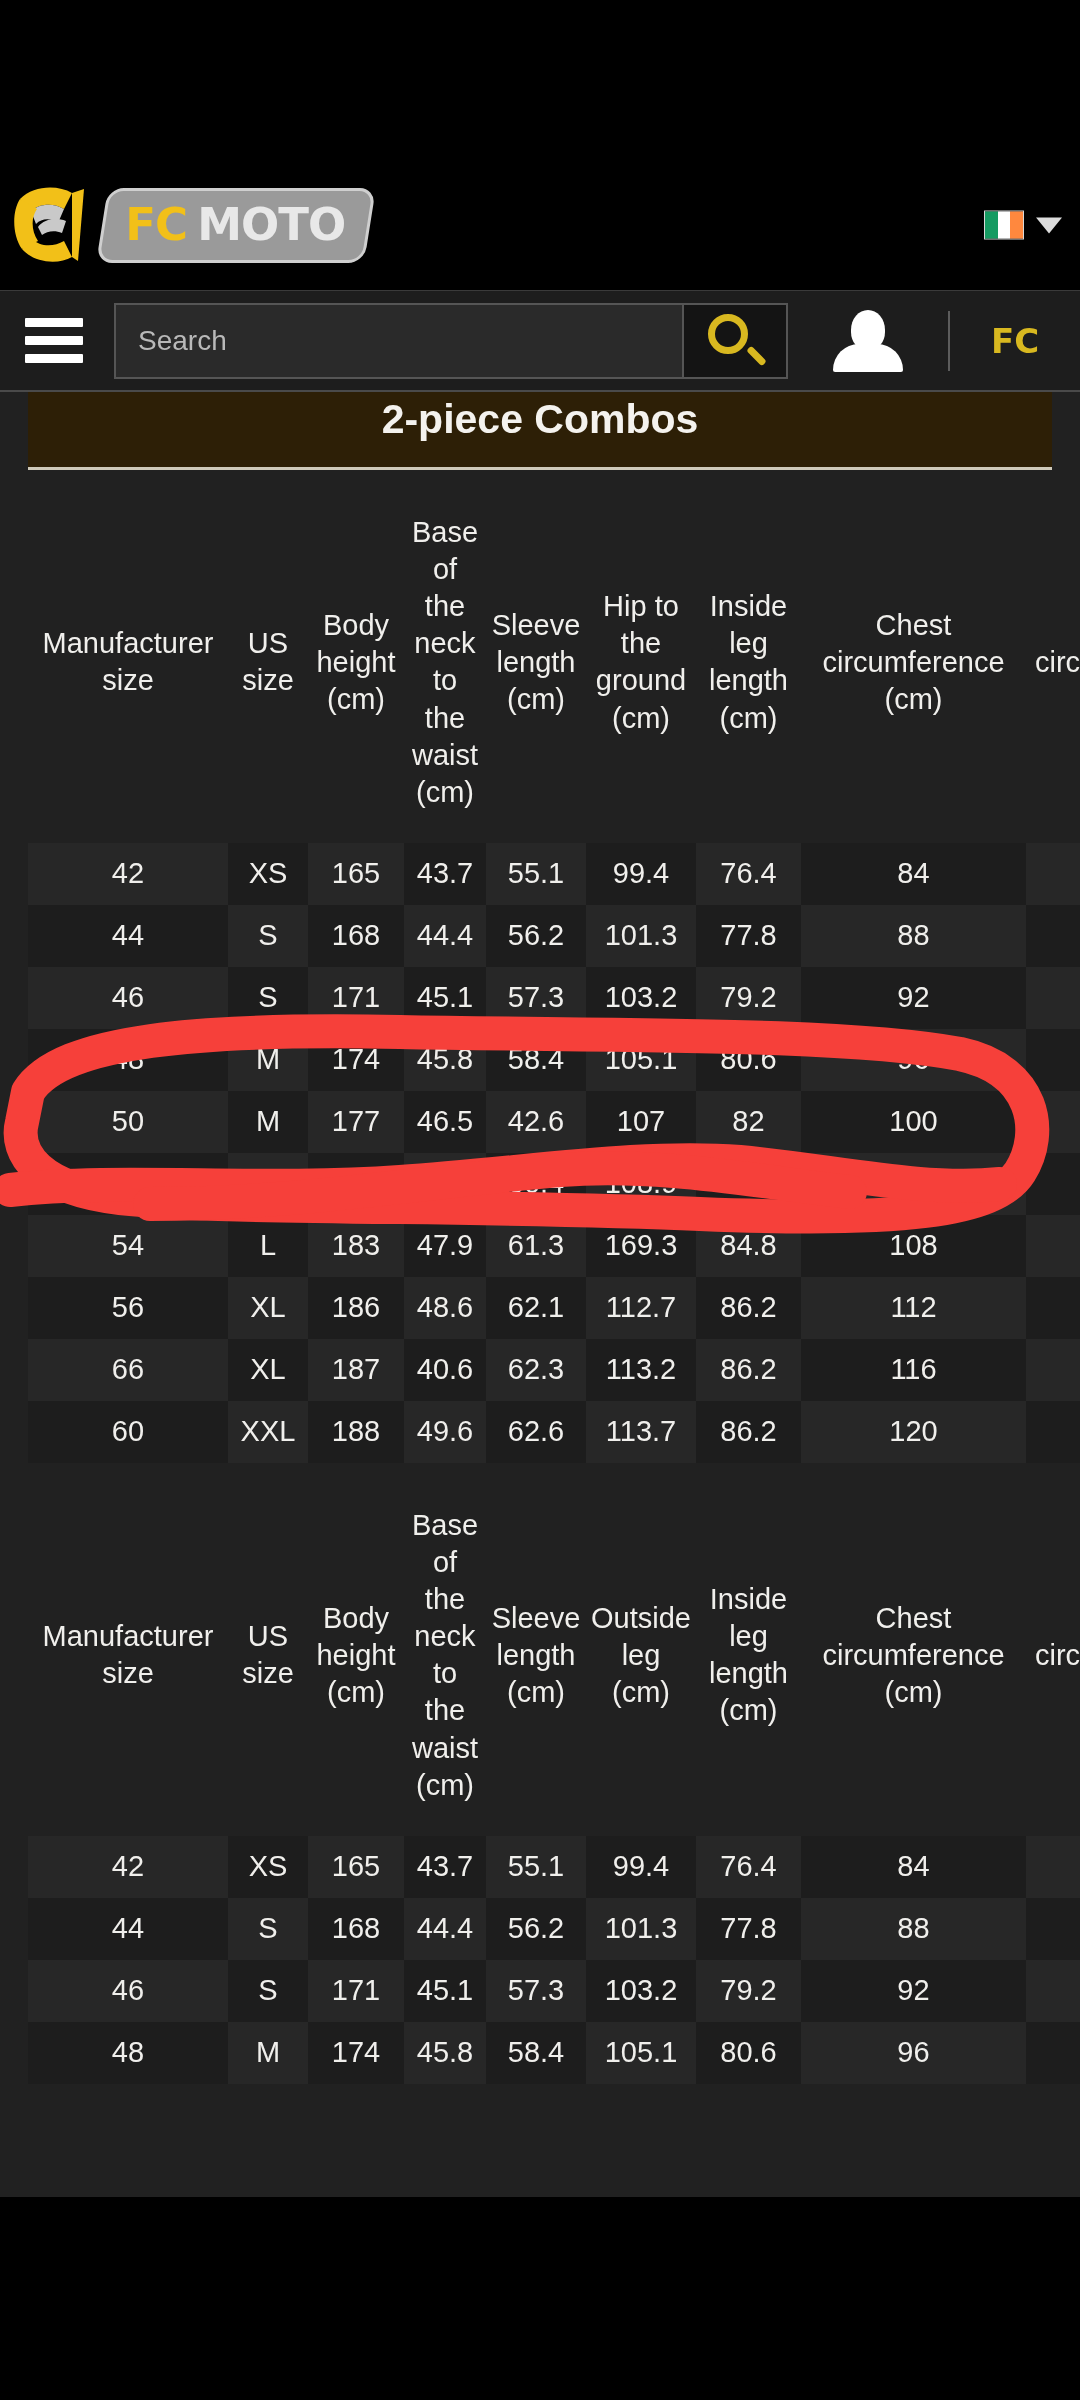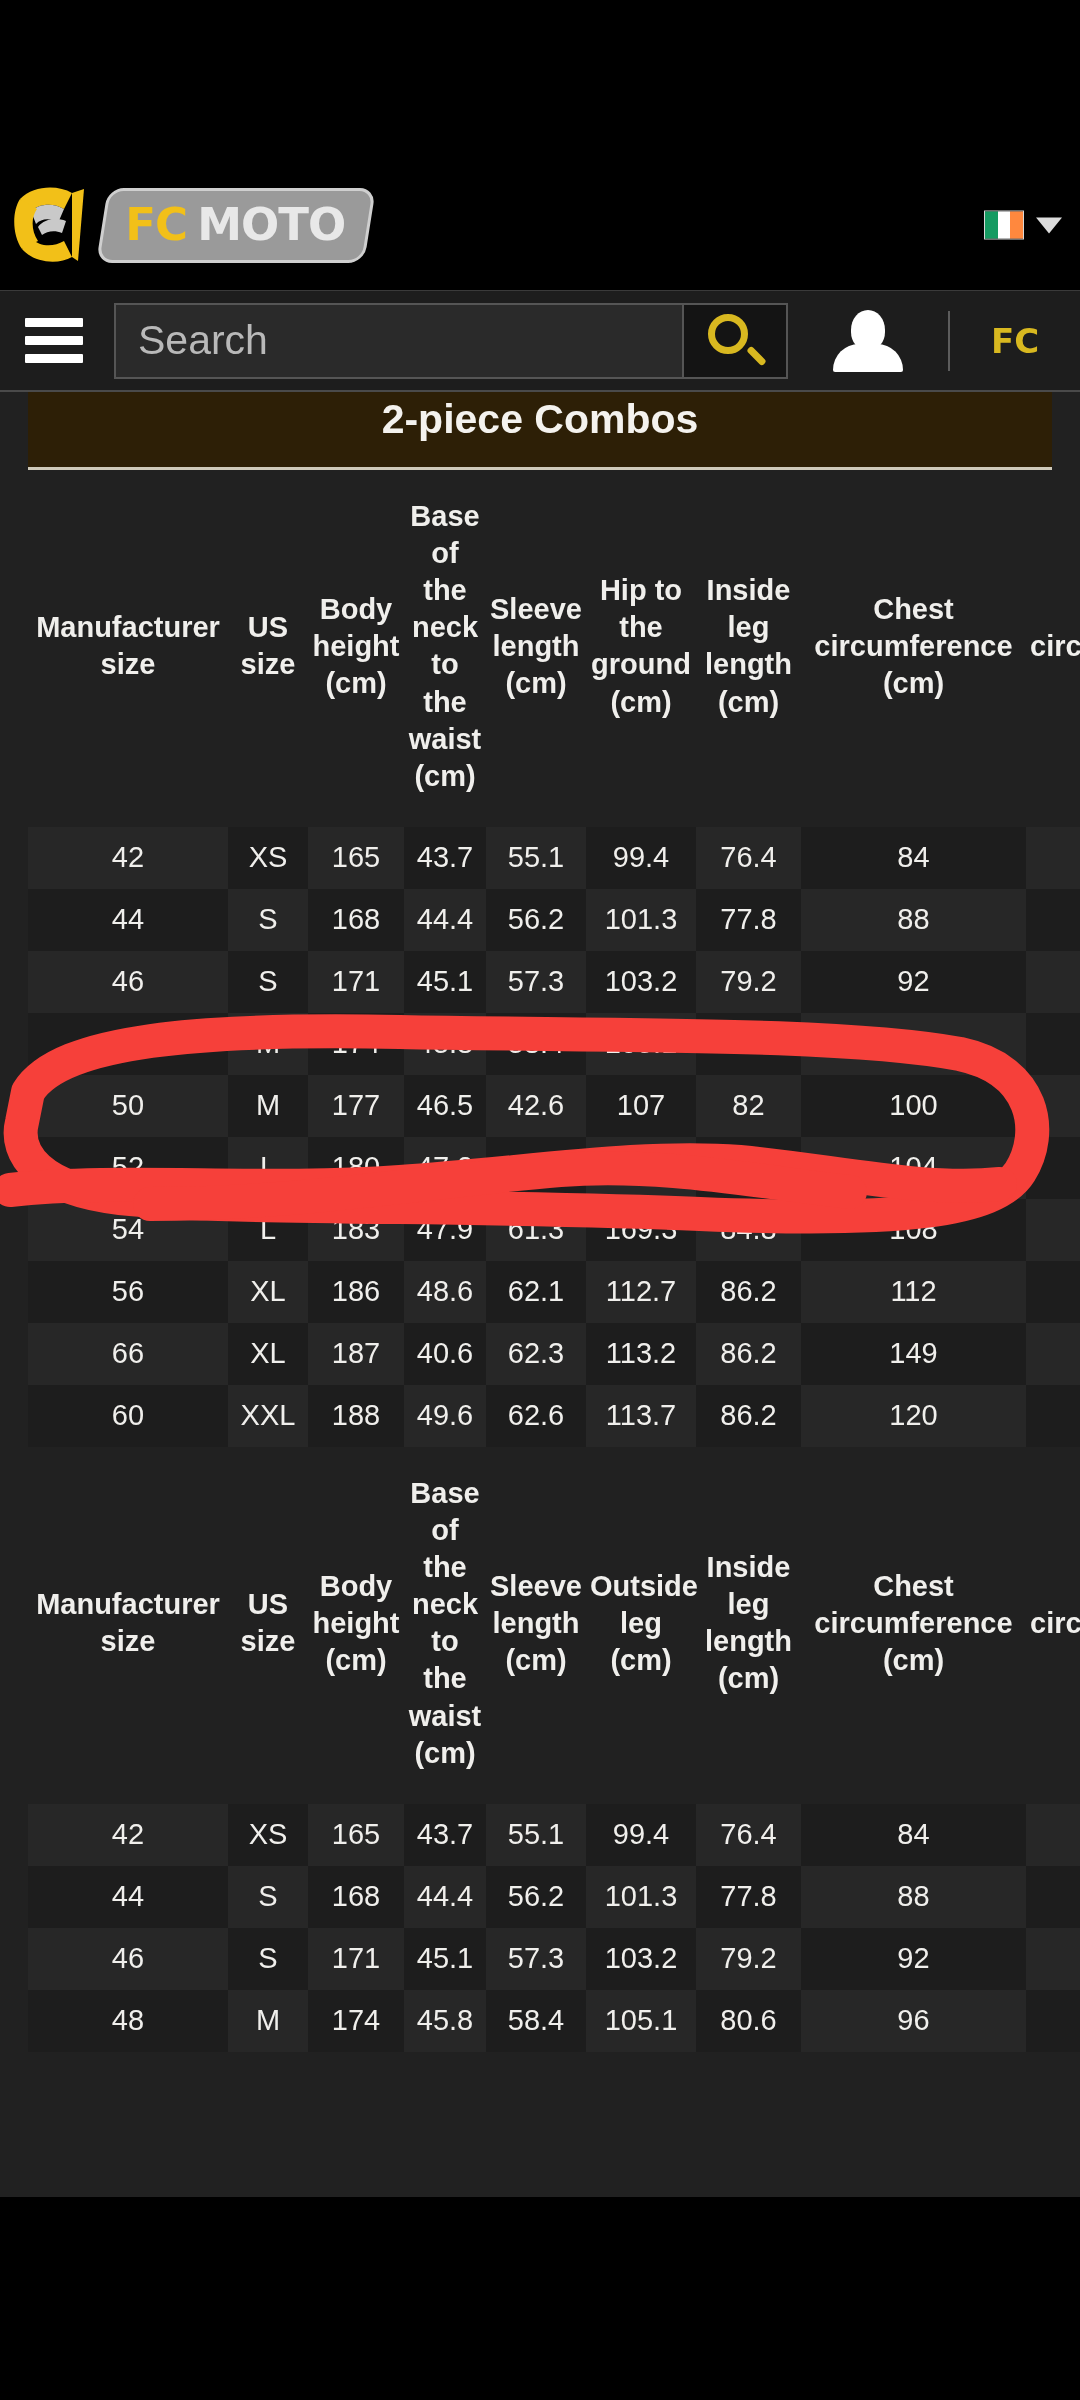"Search" .search-box .ph { font-size: 41px -> 28px }
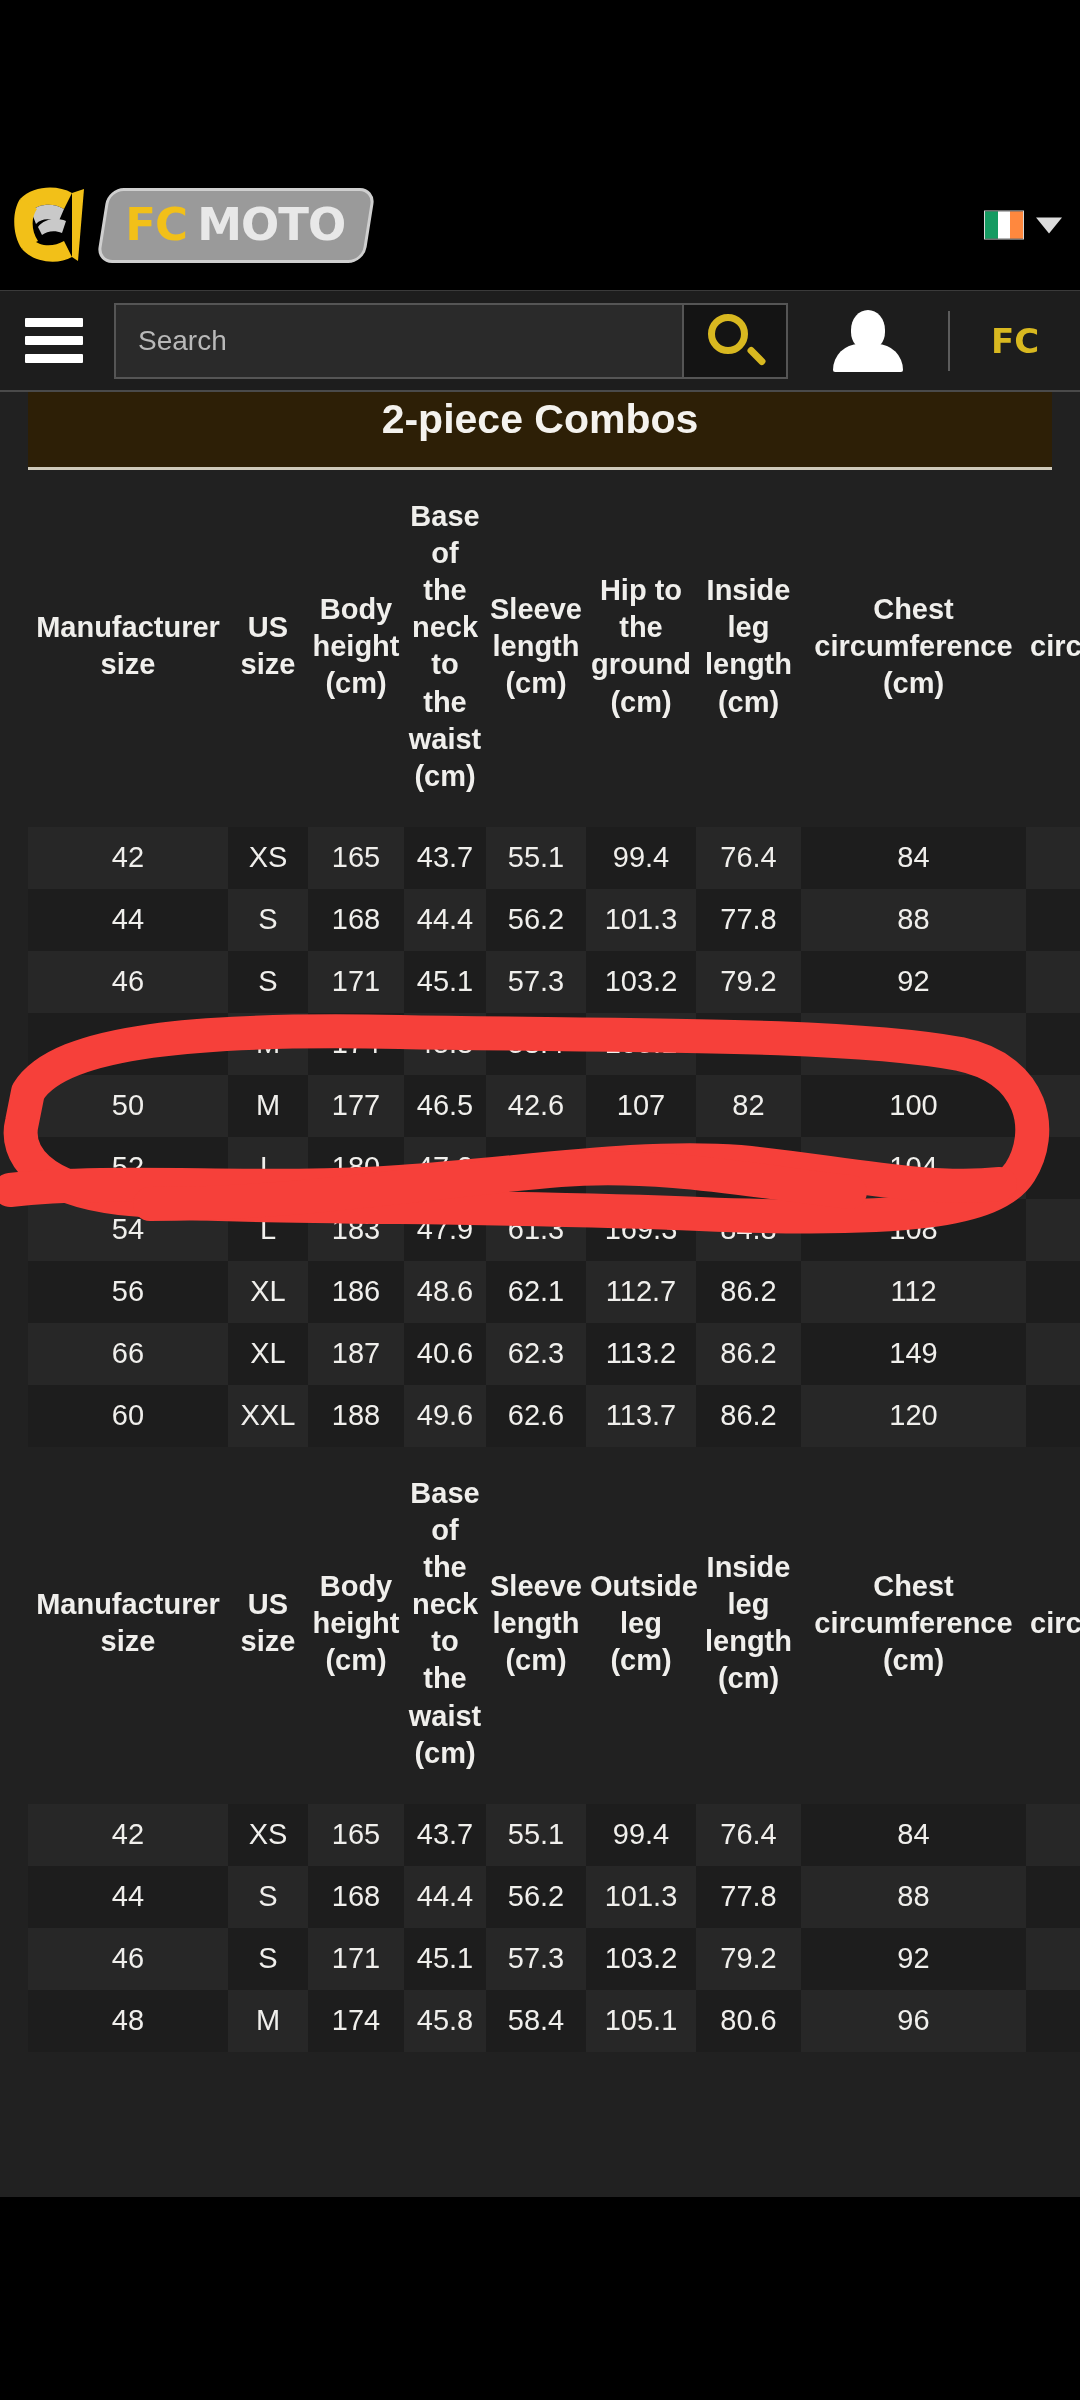"Base" table.sizetable th { font-weight: bold -> normal; padding-top: 28px -> 44px }
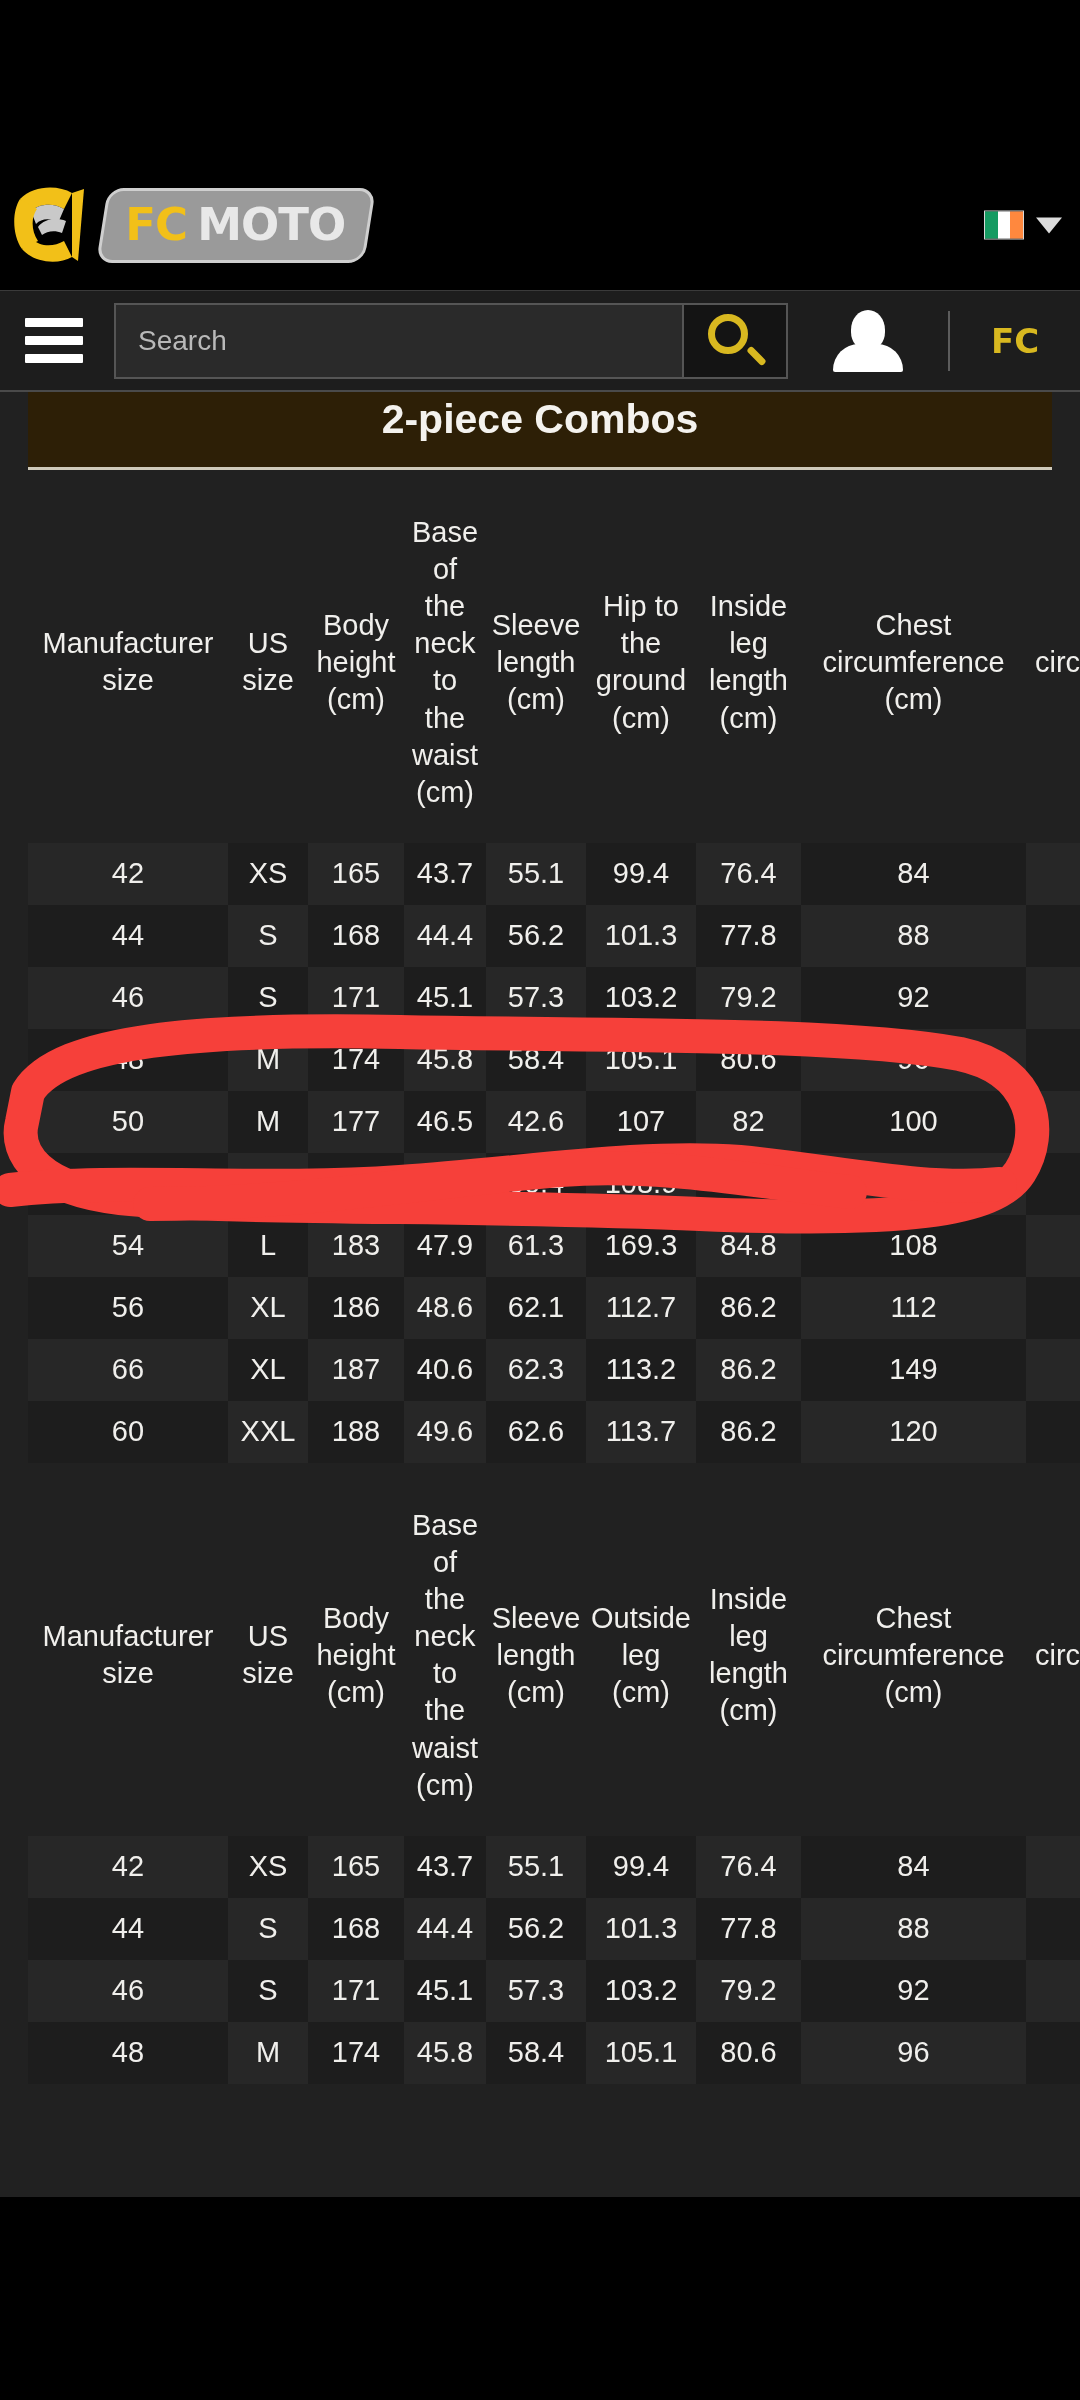"149" td { text: 149 -> 116 }
